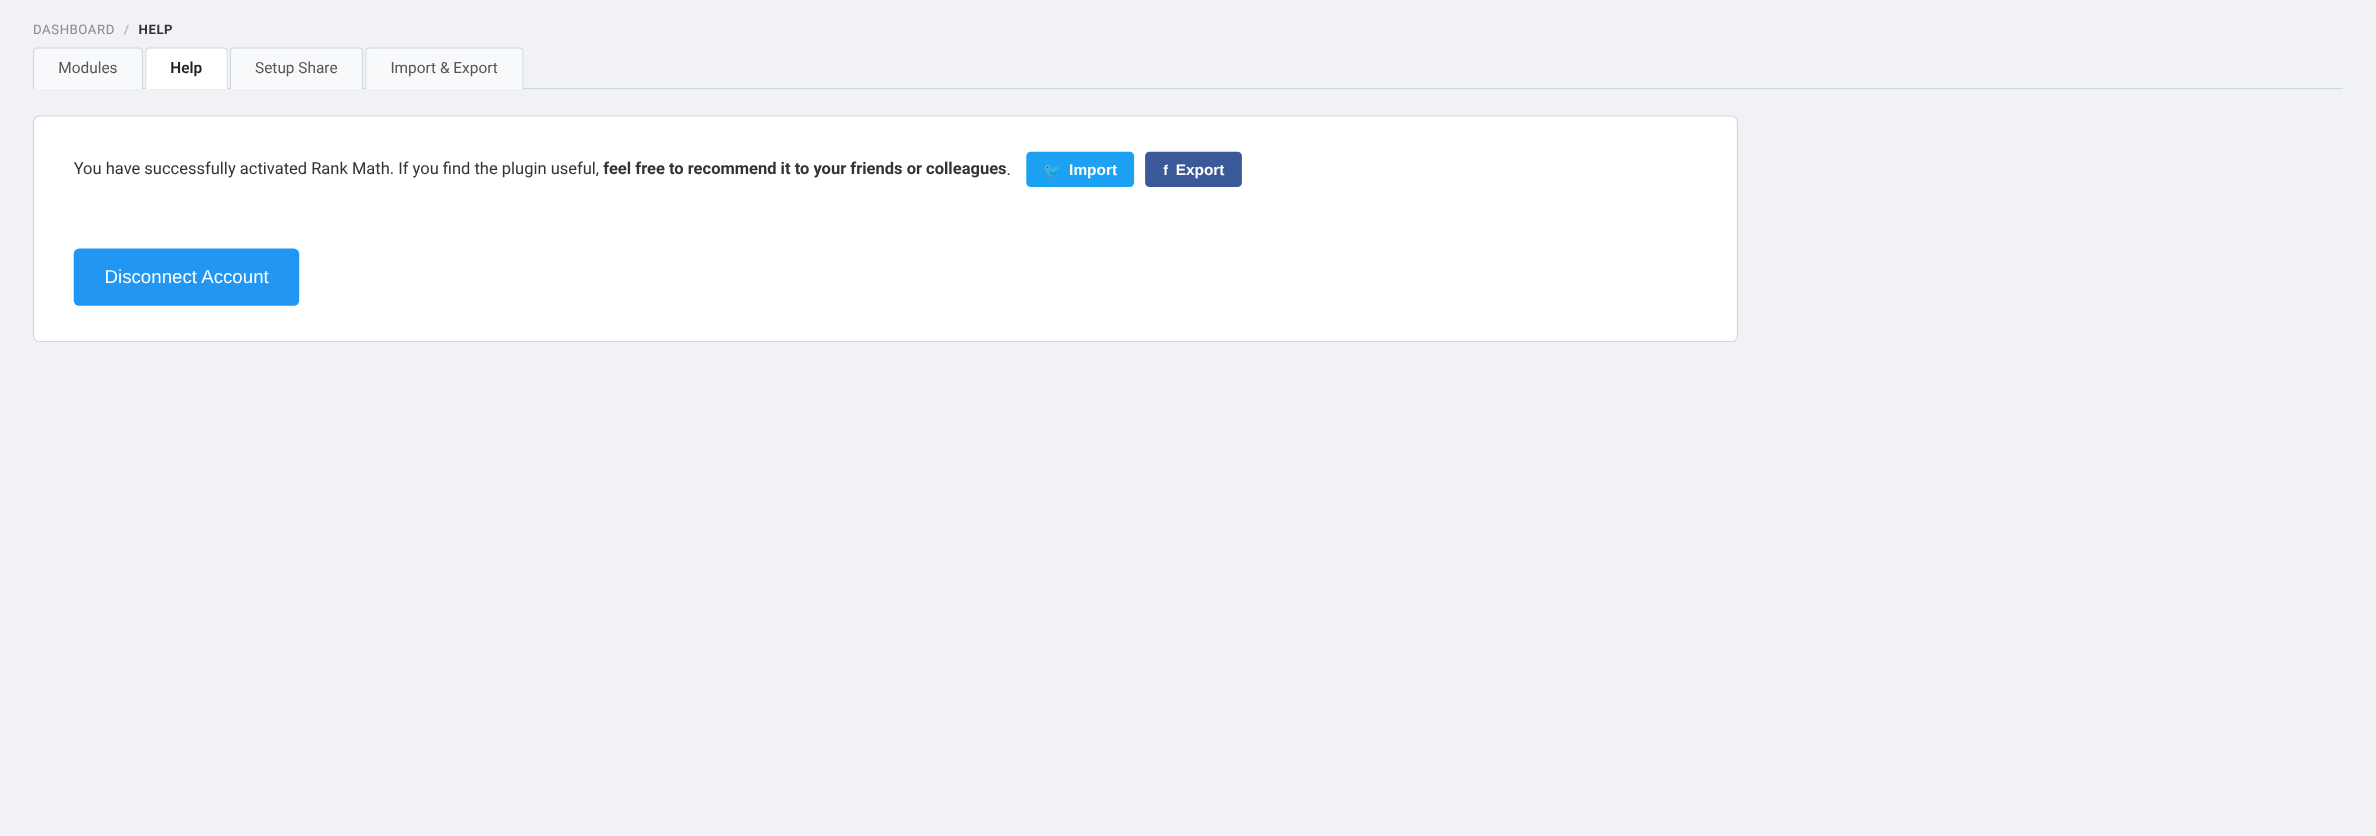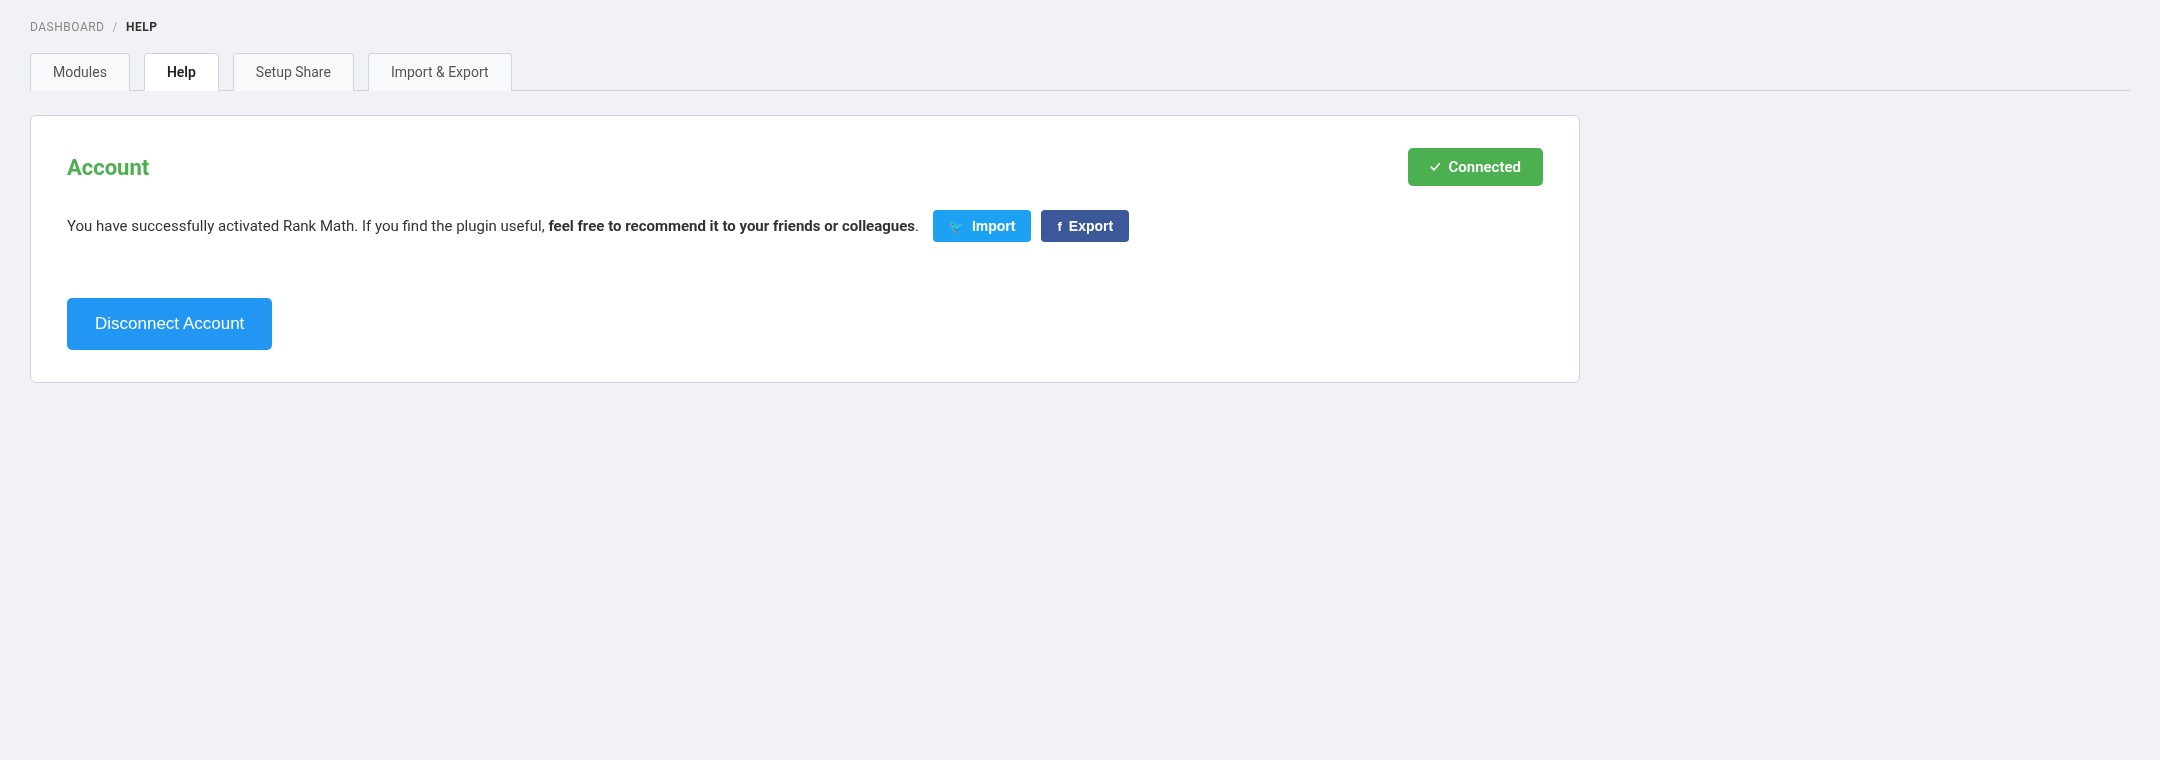"DASHBOARD" .breadcrumb { margin-bottom: 18px -> 8px }
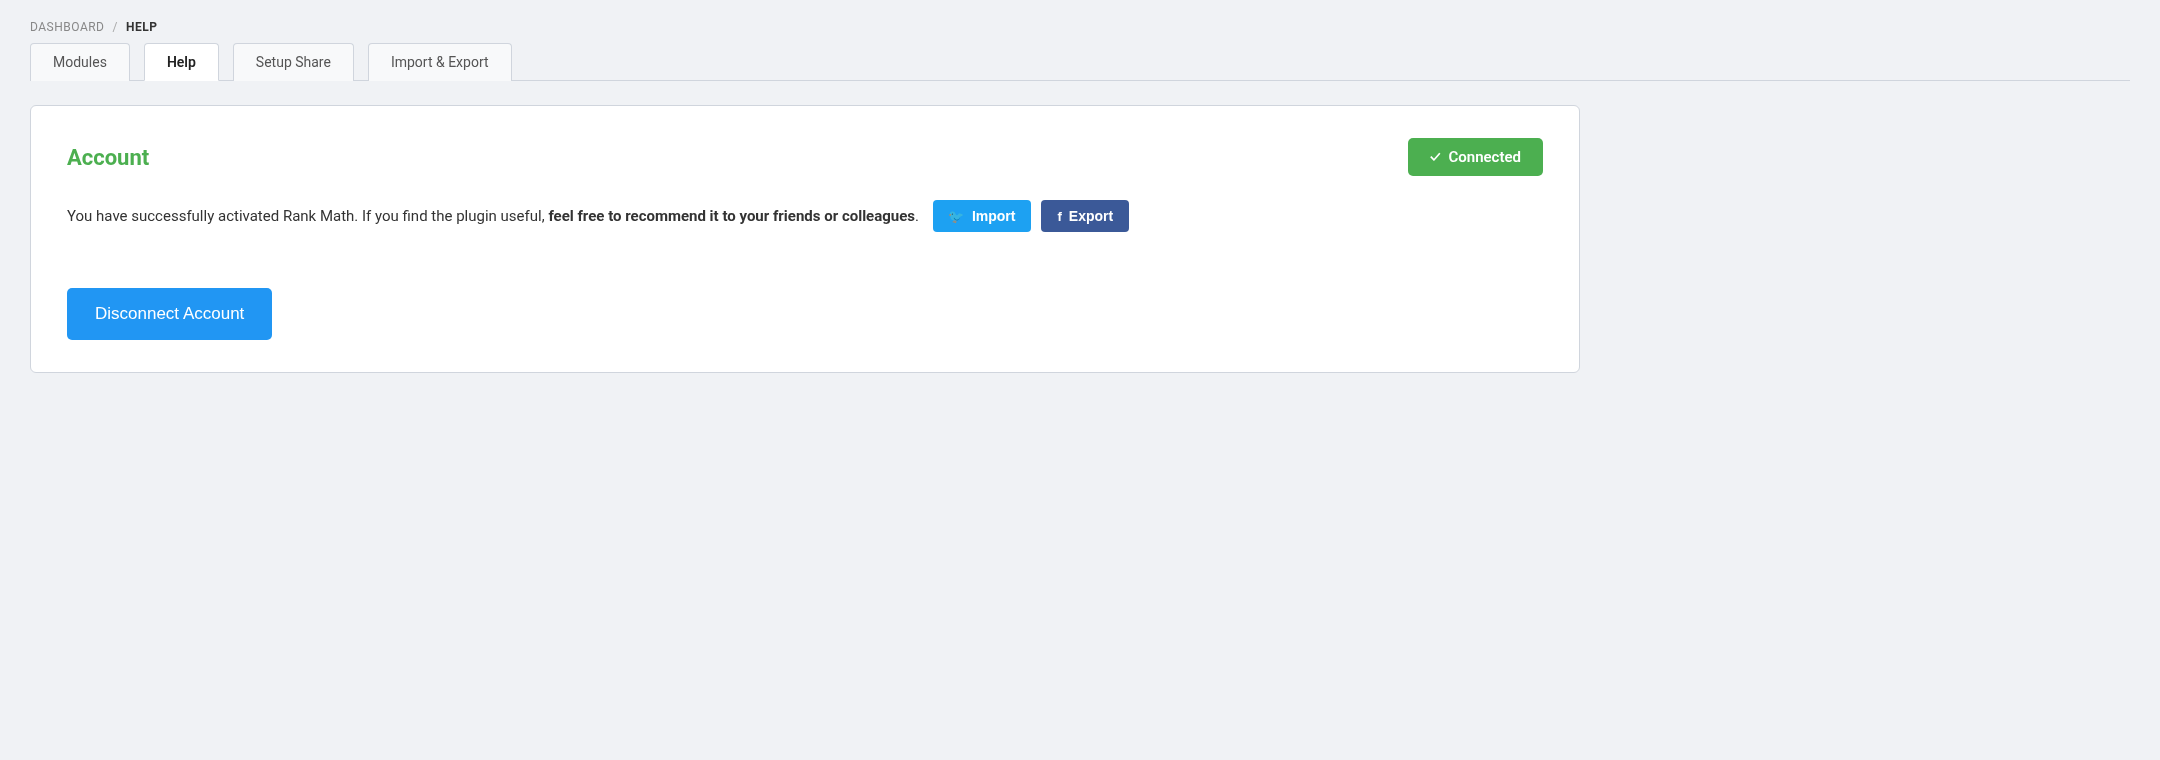"Modules" .tab { margin-right: 14px -> 2px }
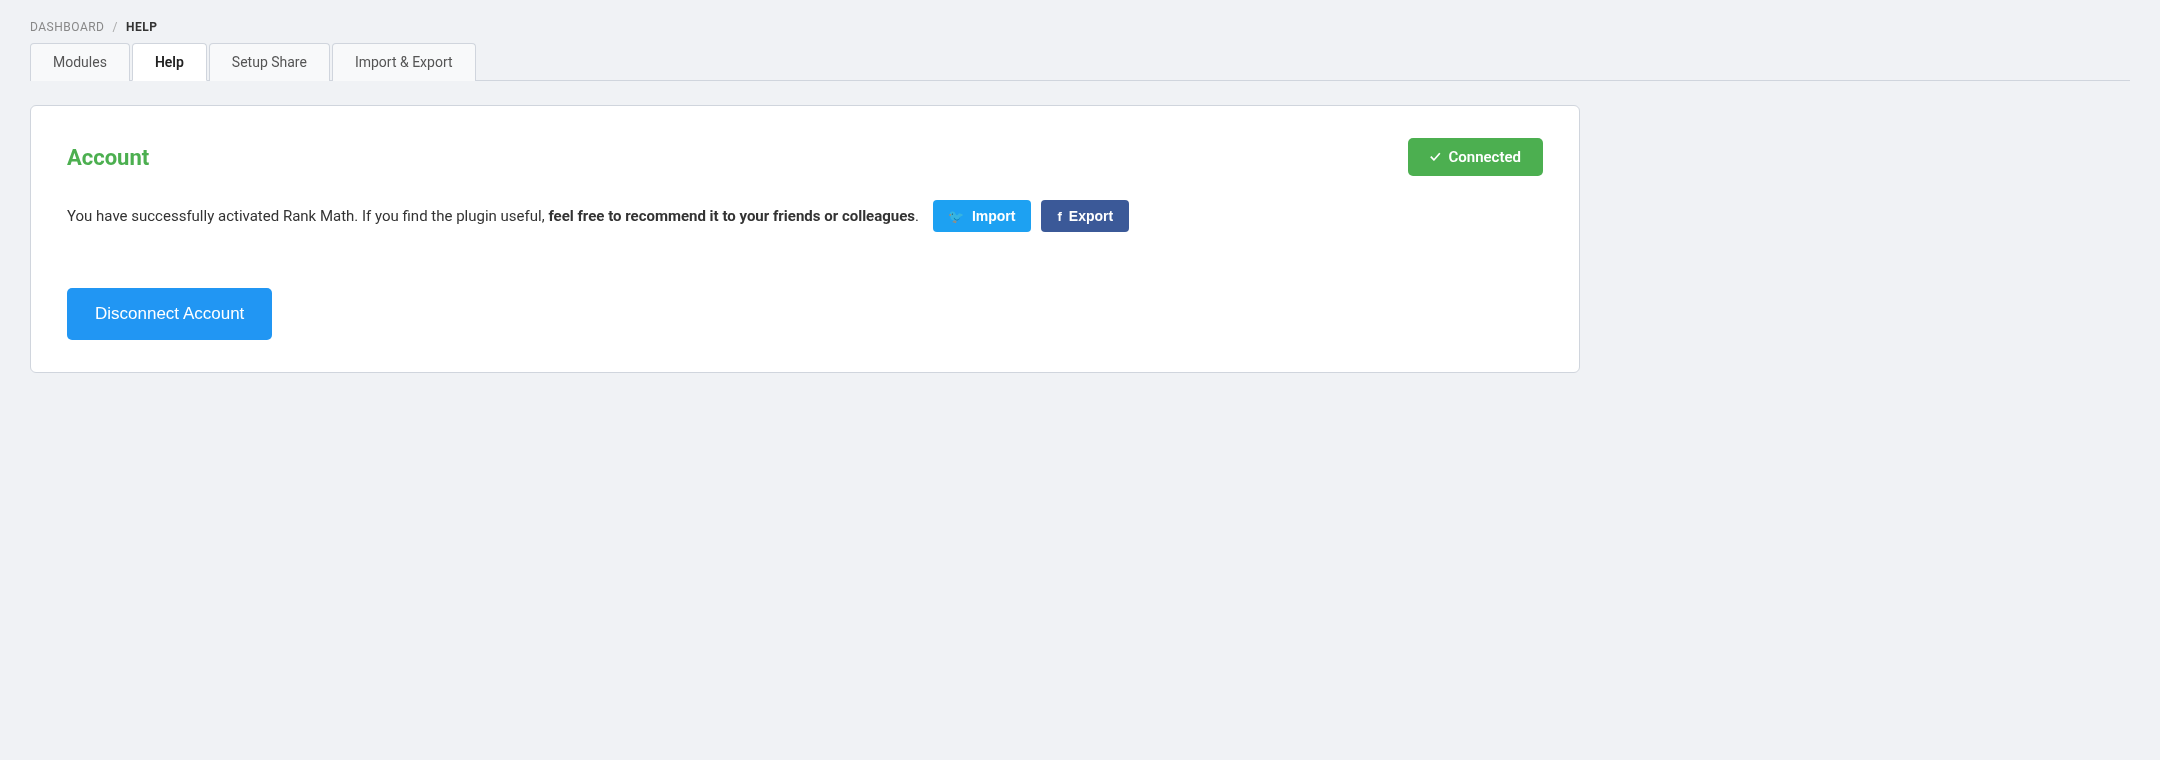"Account" div.card-header { html: <div> <h2>Account</h2> <div> <span>✓</span> <span>Connected</span> </div> </div> -> none }
